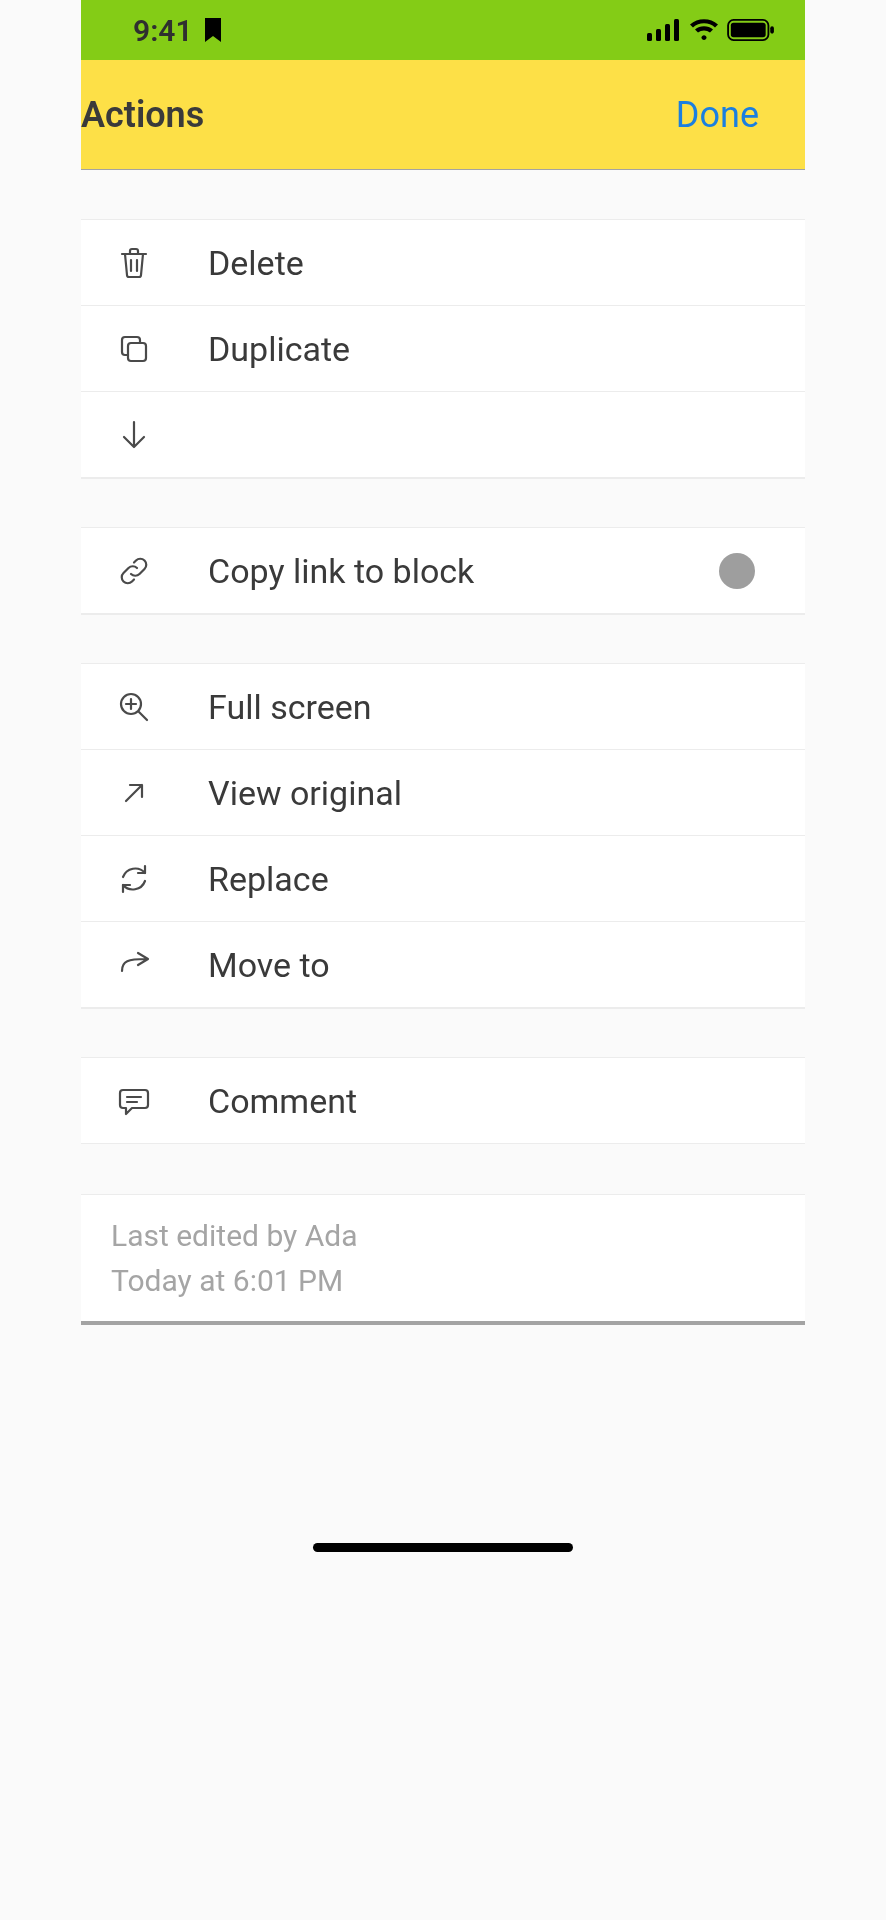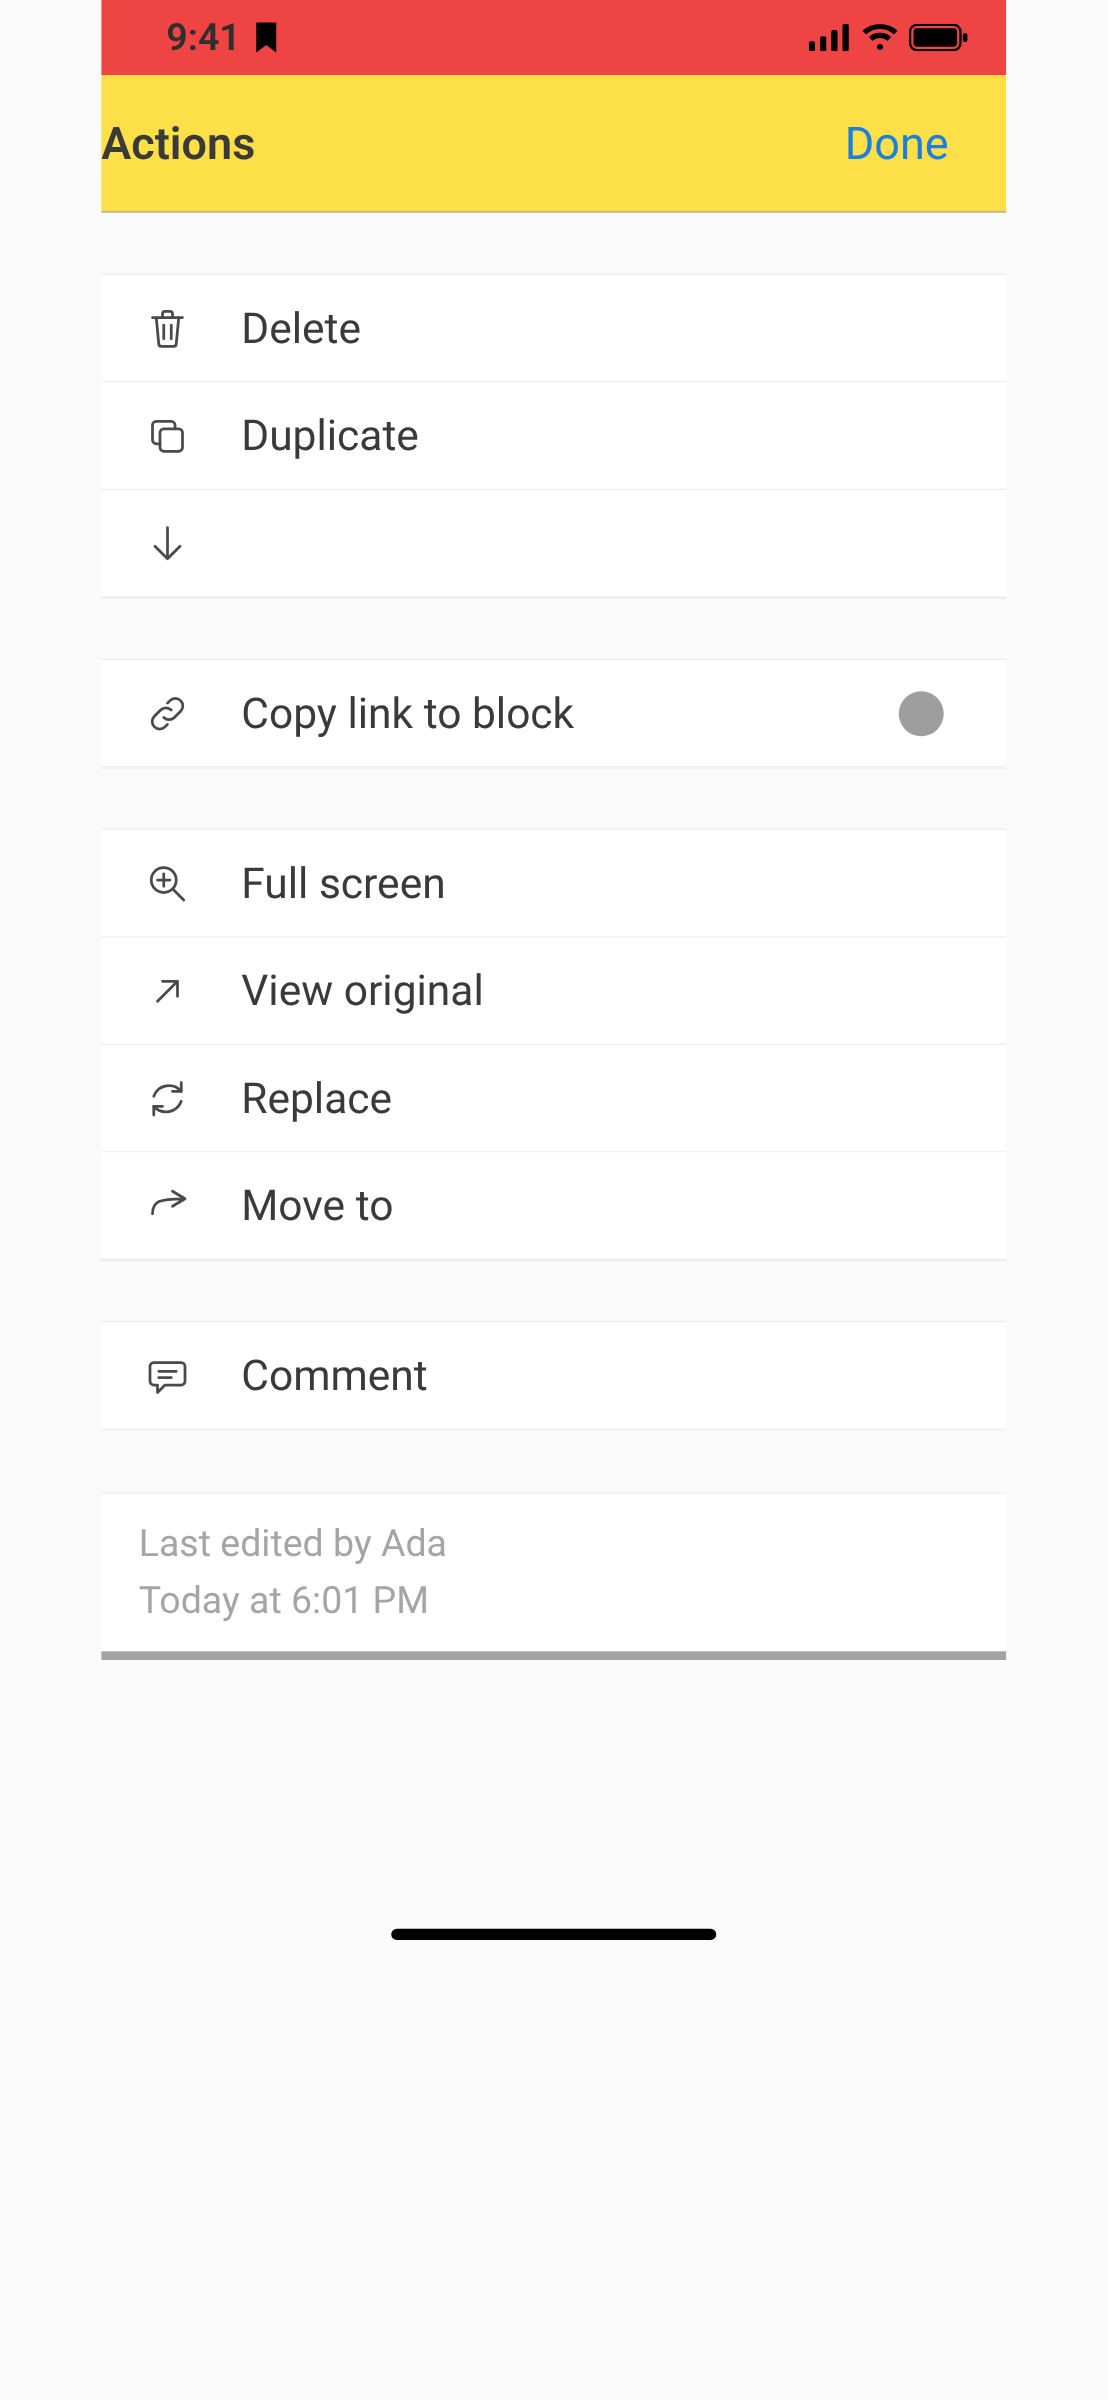"9:41" .status-bar { background: #ef4444 -> #84cc16 }
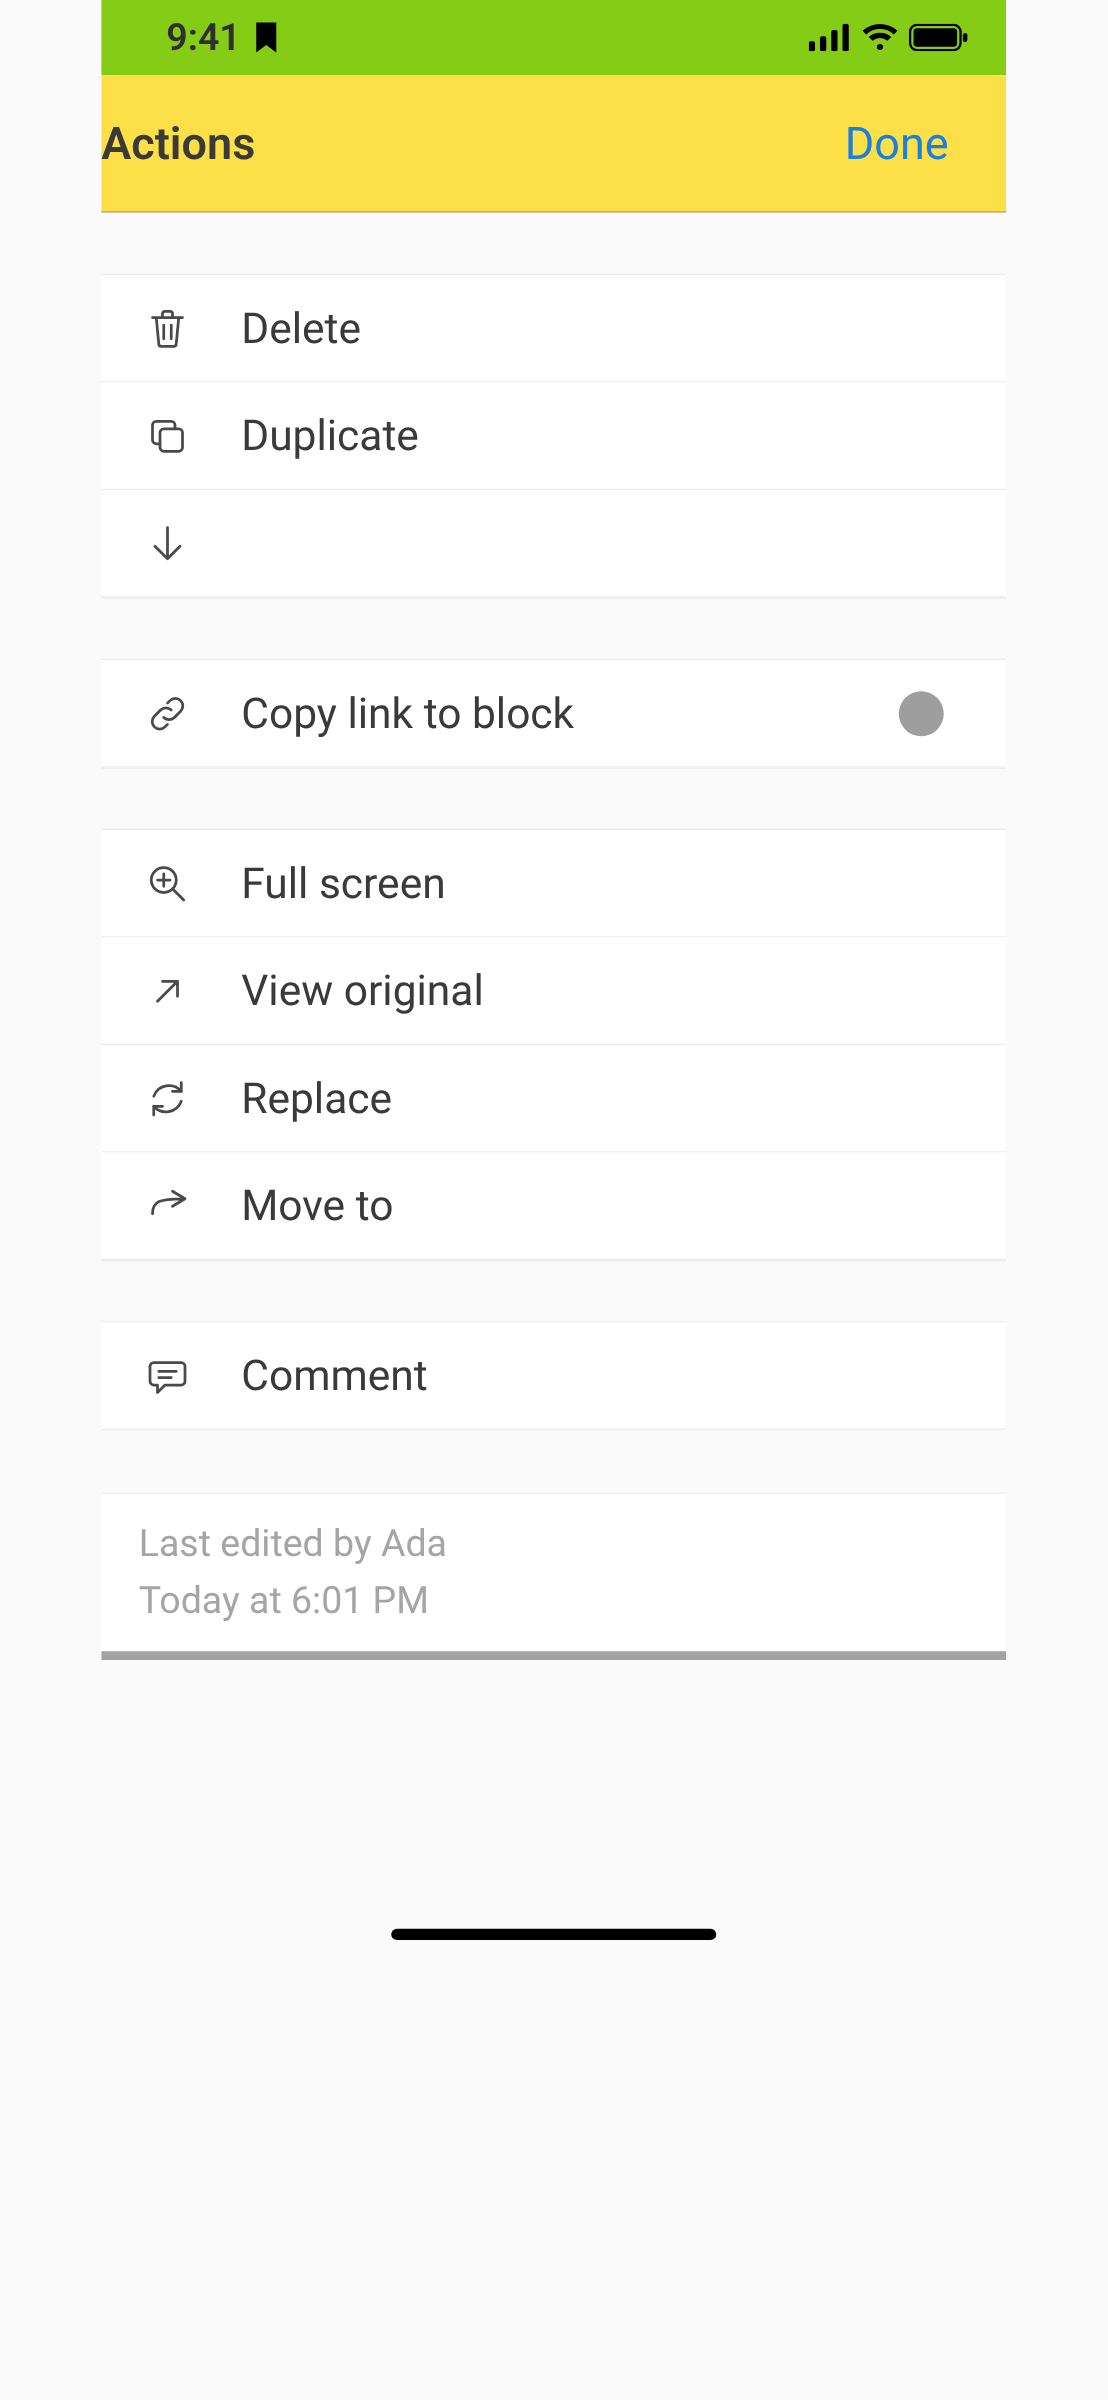"Delete" .row { gap: 42px -> 57px }
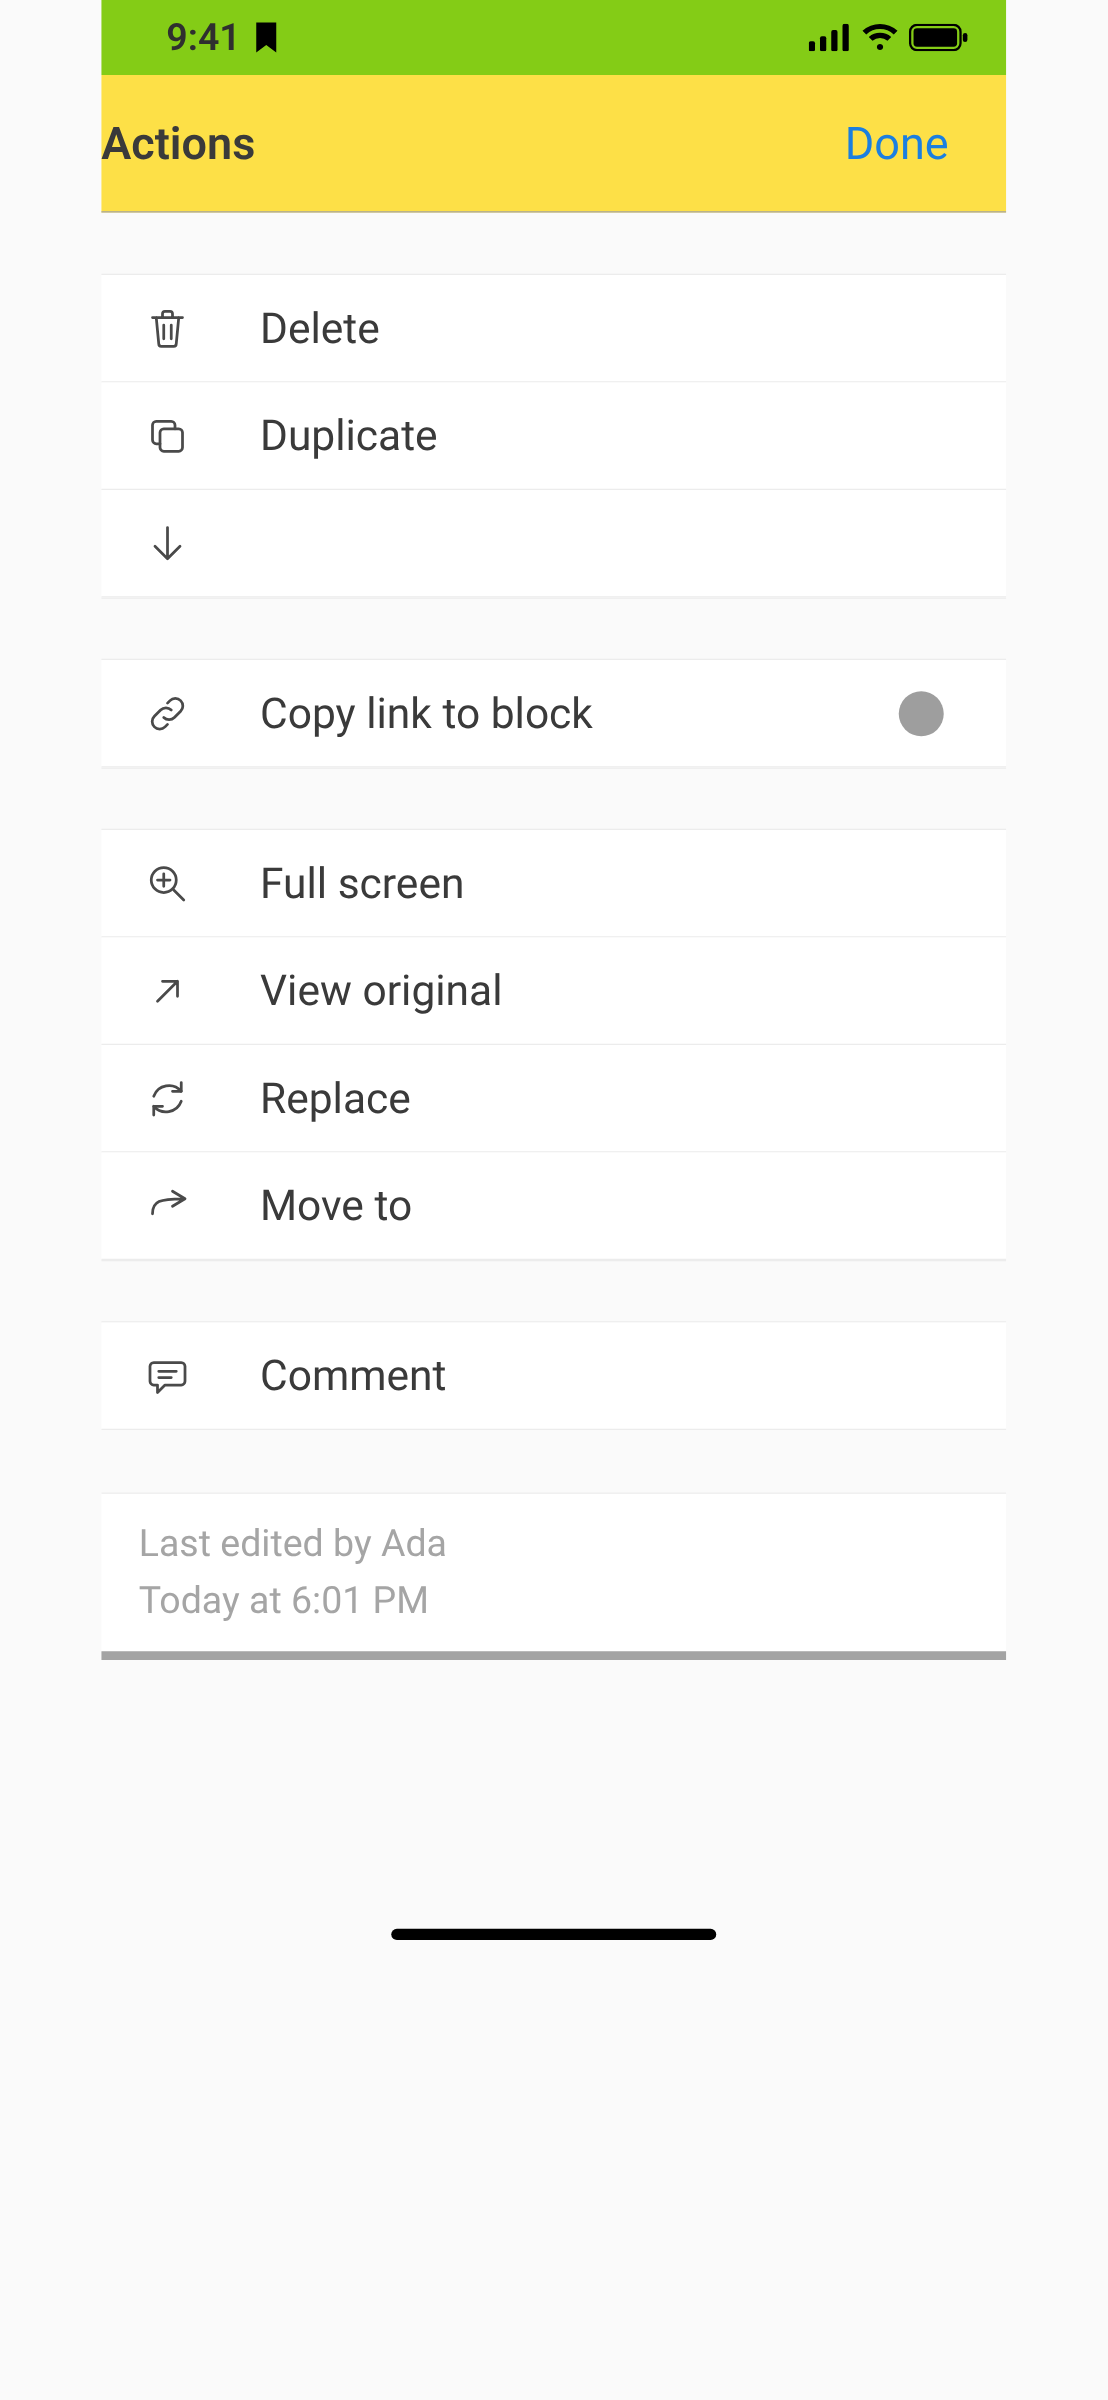"Last edited by Ada" .footer-info { border-bottom: 7px solid #a3a3a3 -> 4px solid #a3a3a3 }
